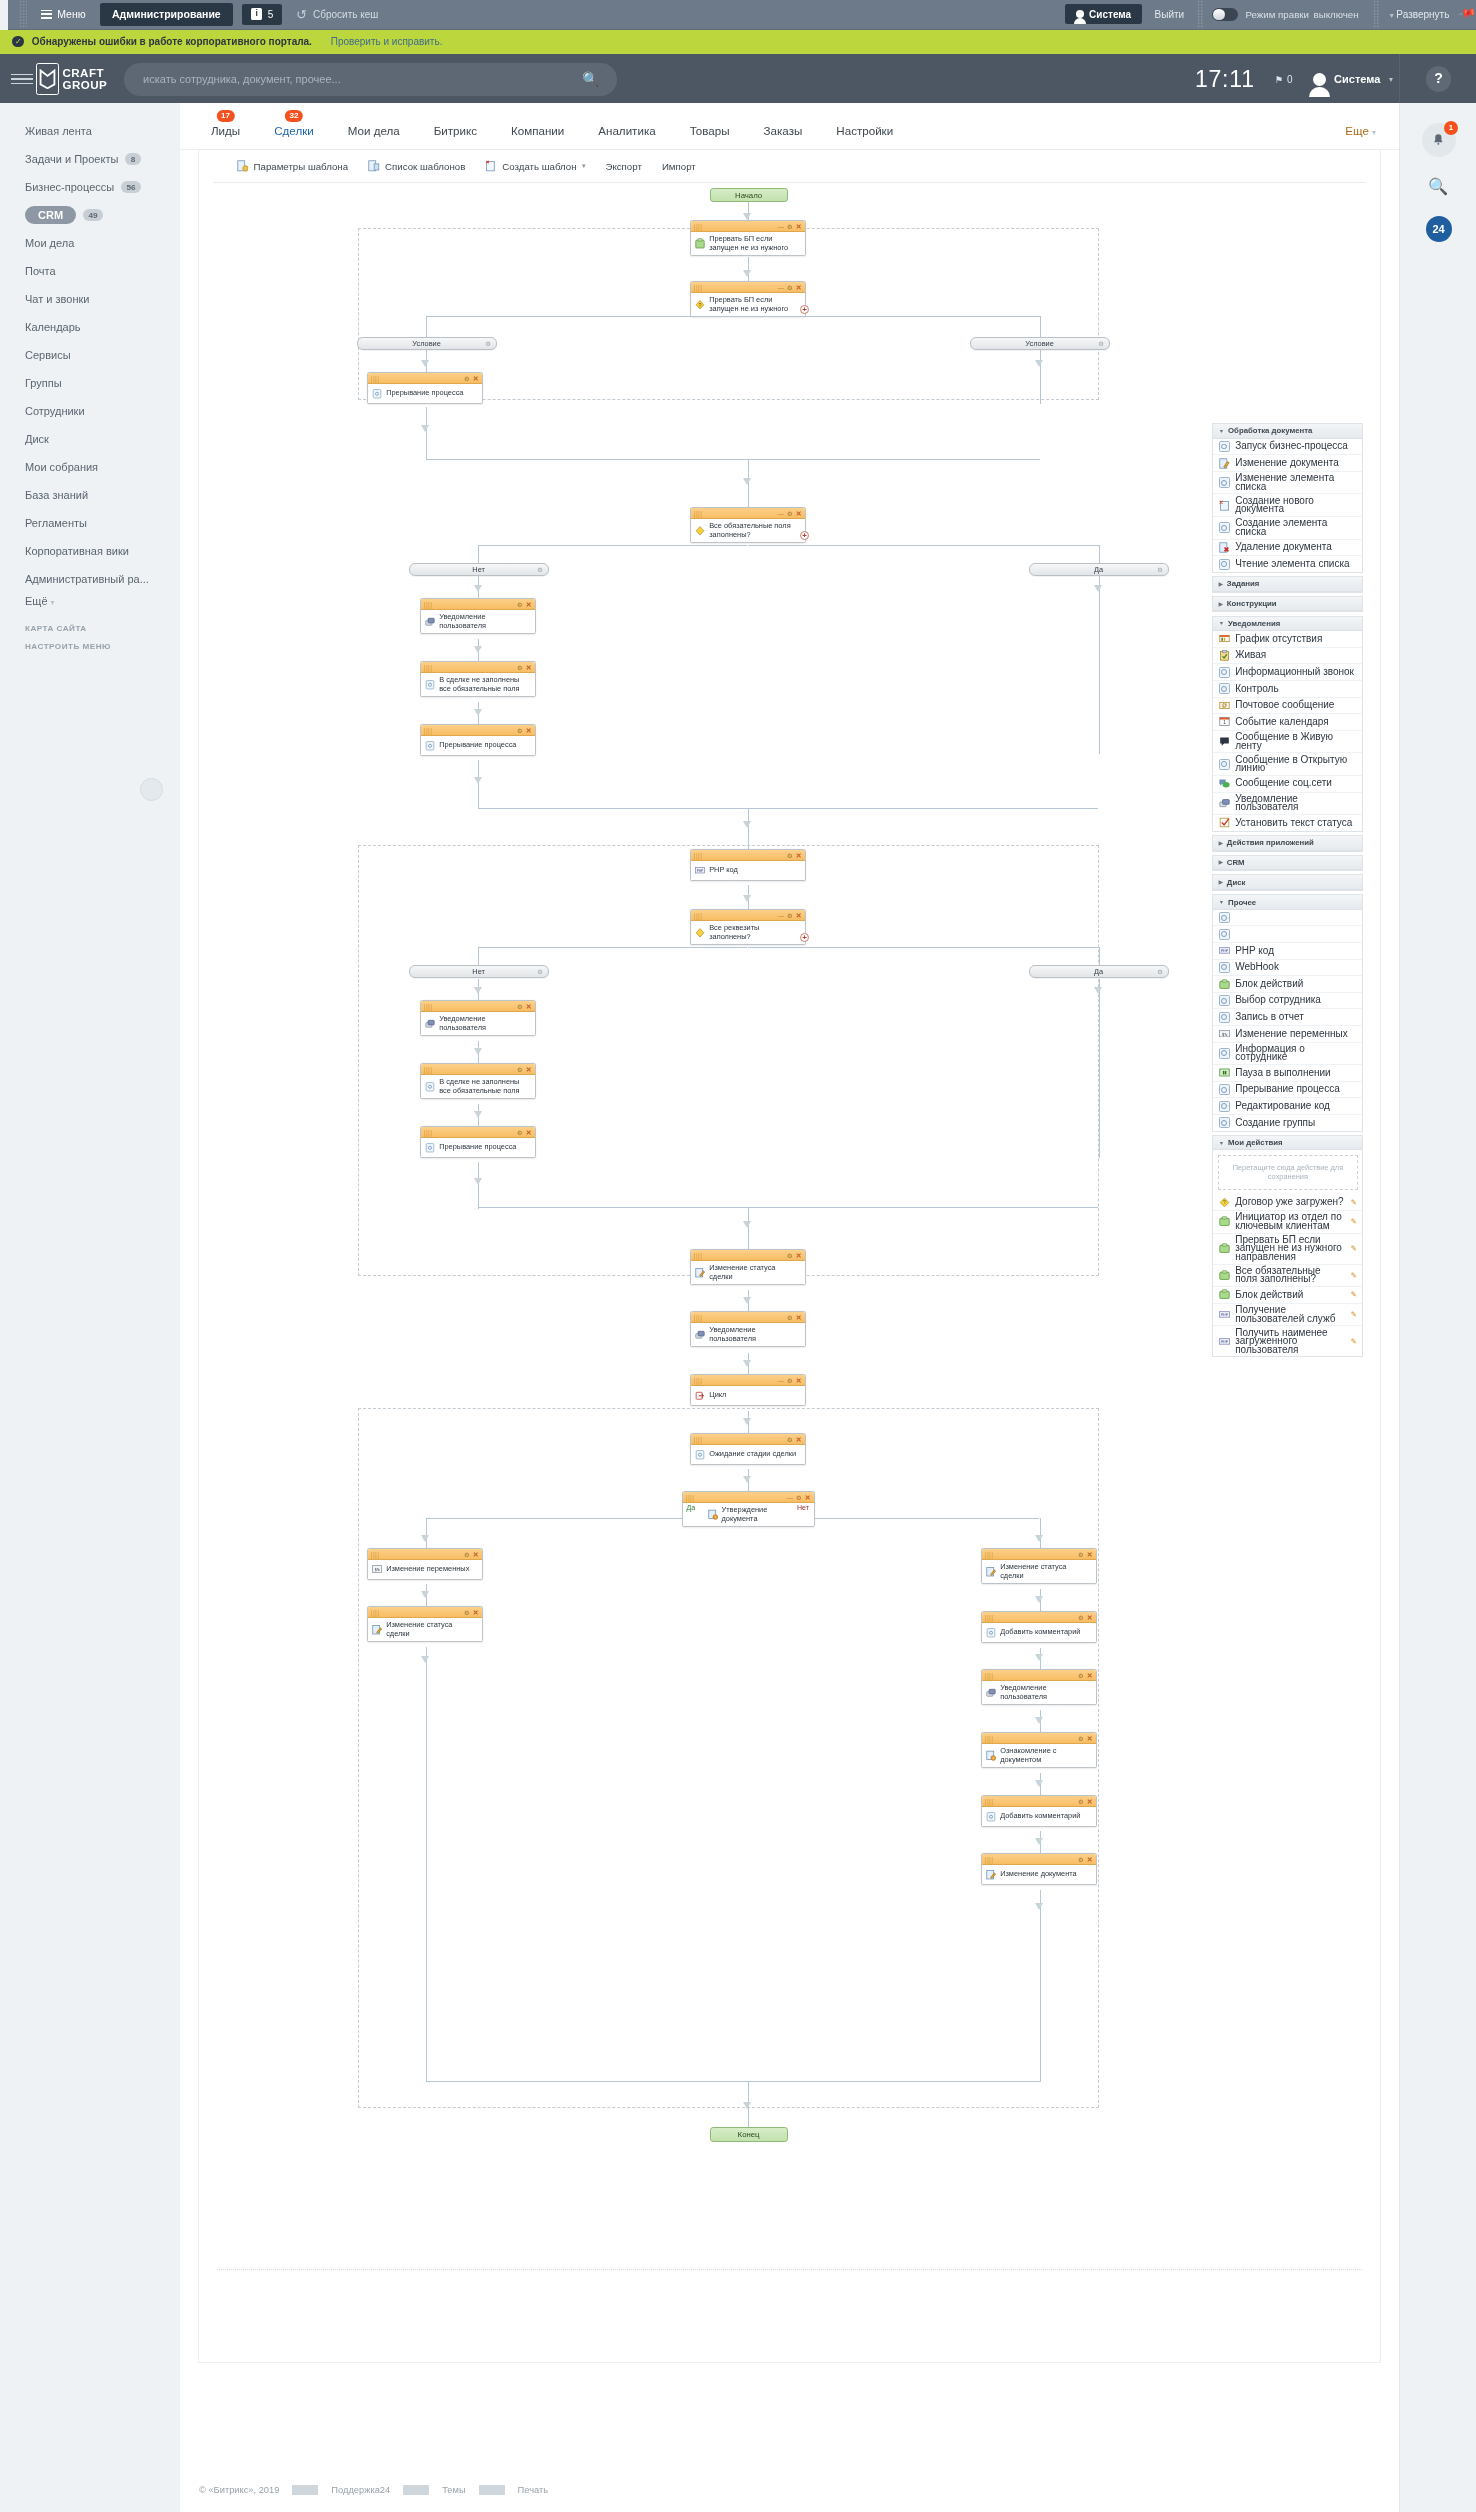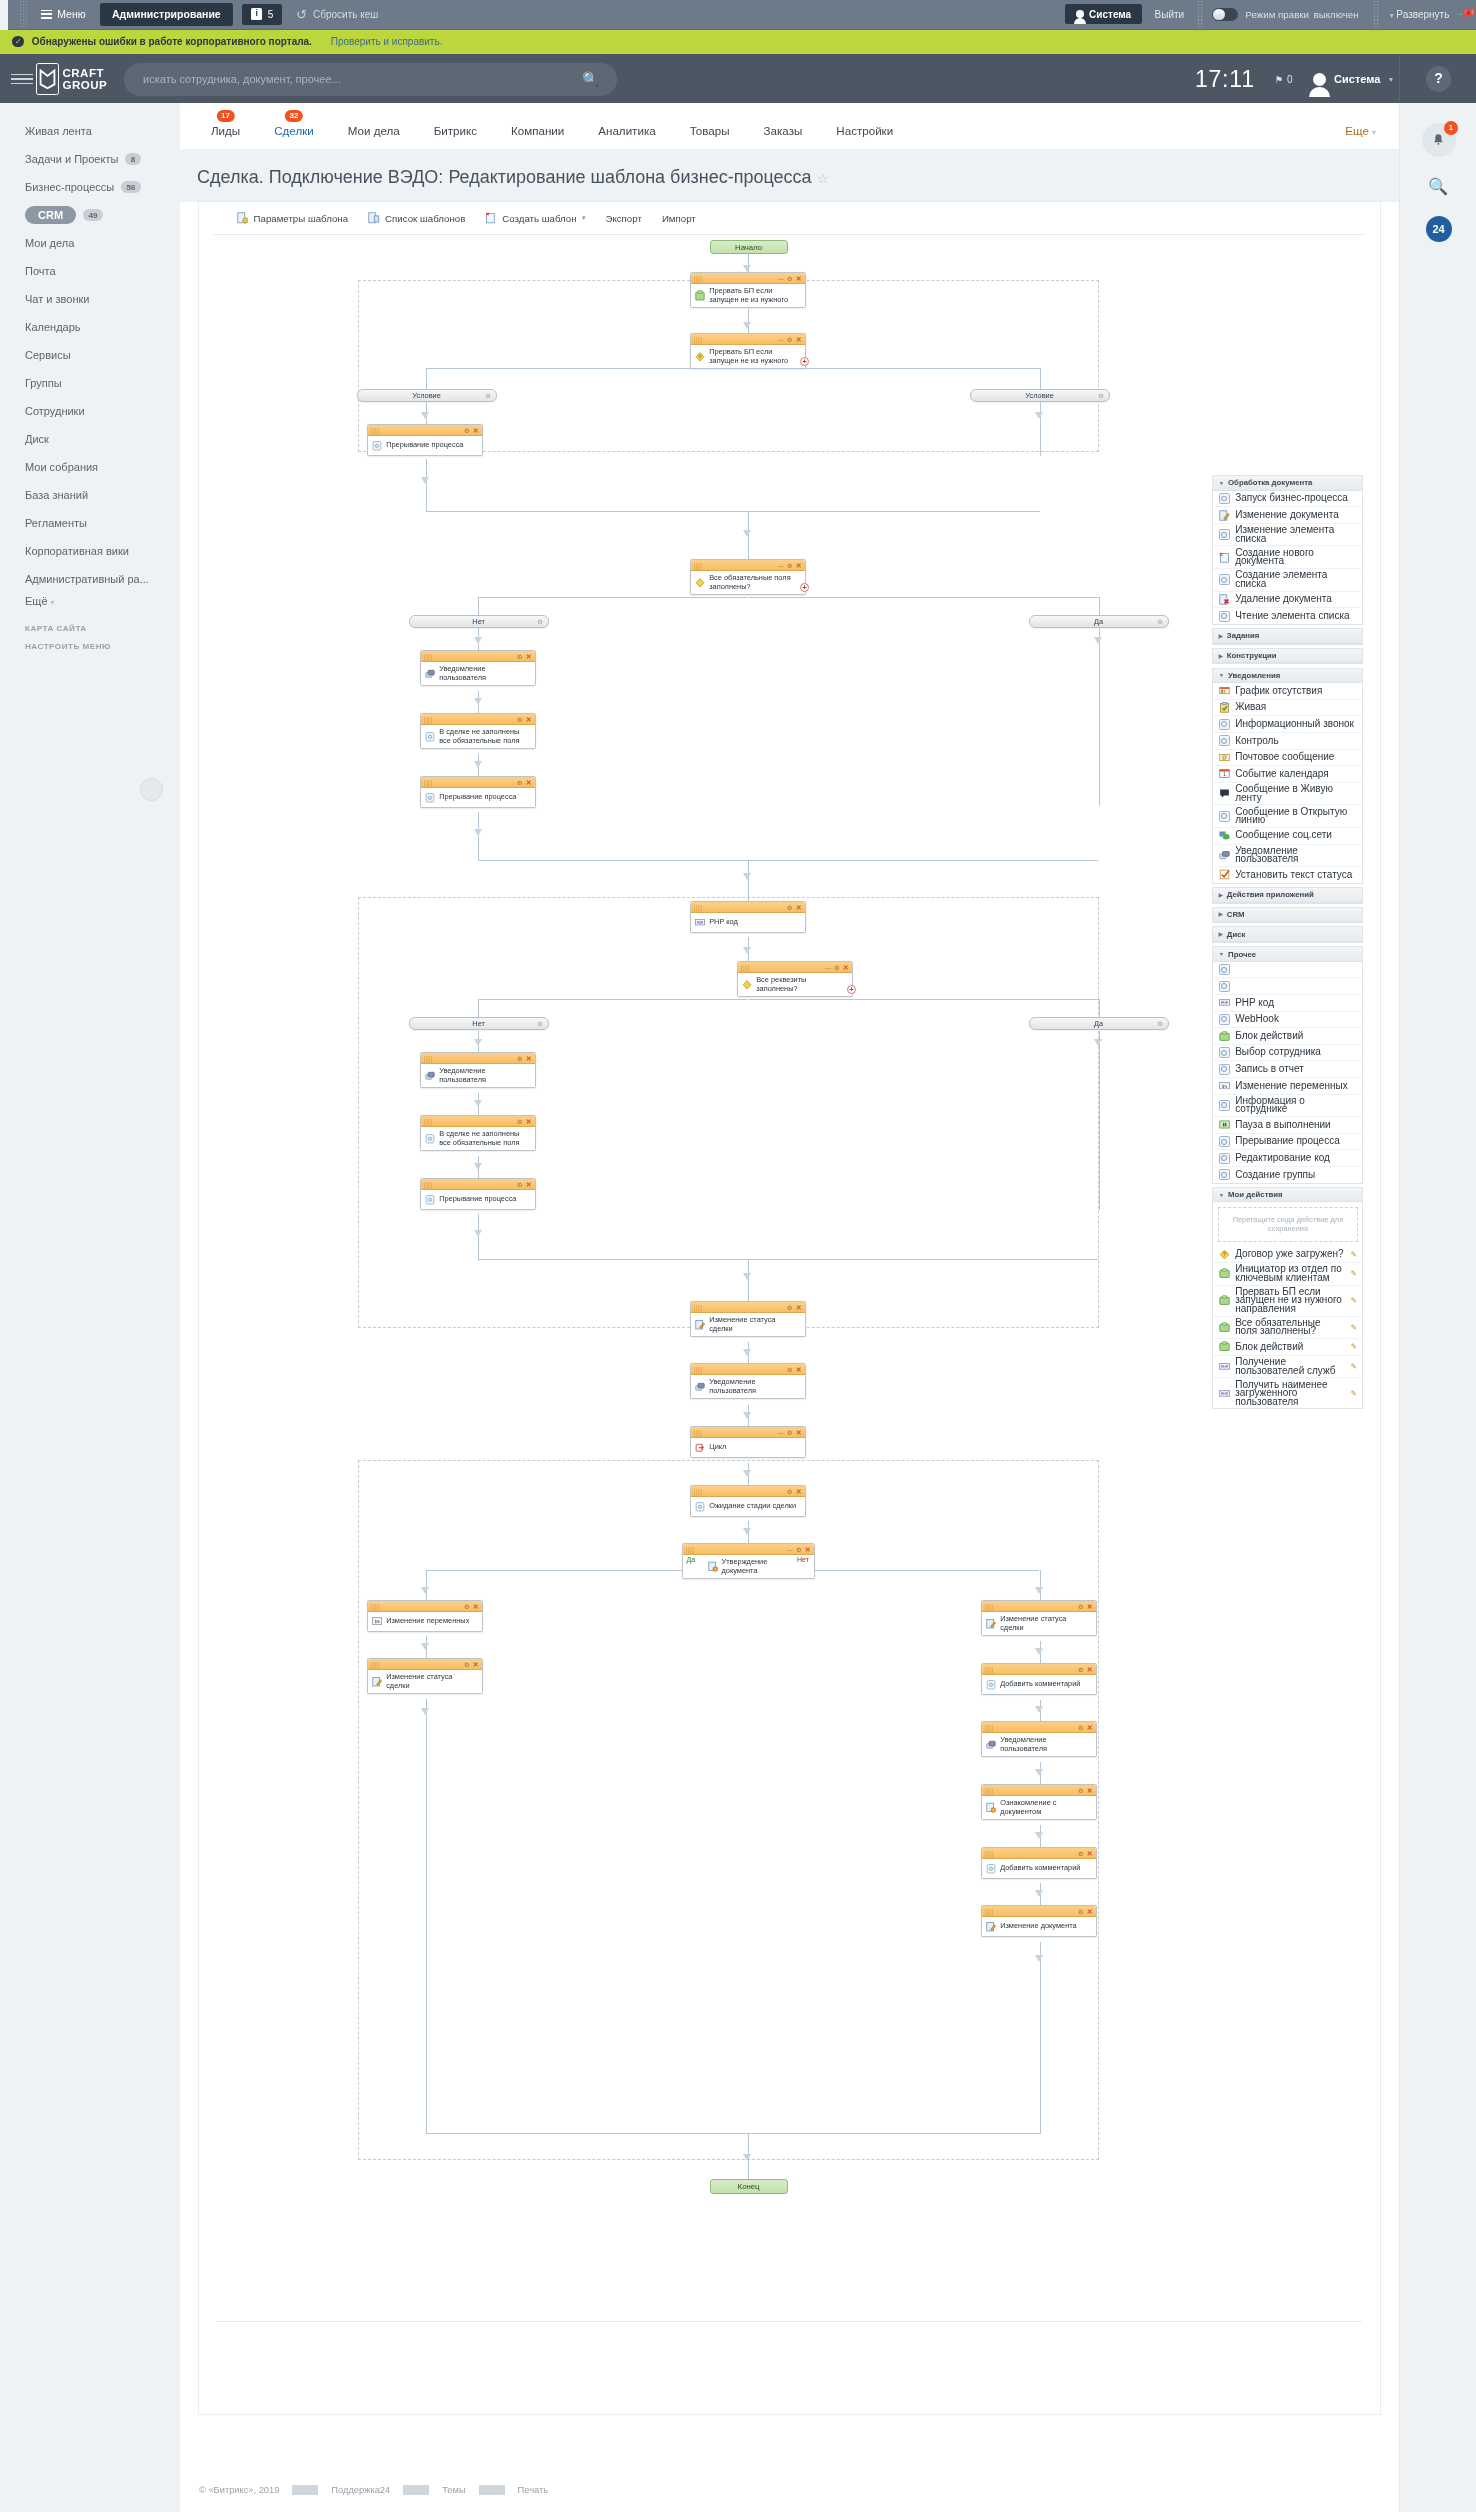"Сделка. Подключение ВЭДО: Редактирование" div.page-title-wrap { html: <div> <span>Сделка. Подключение ВЭДО: Редактирование шаблона бизнес-процесса</span><span>☆</span> </div> -> none }
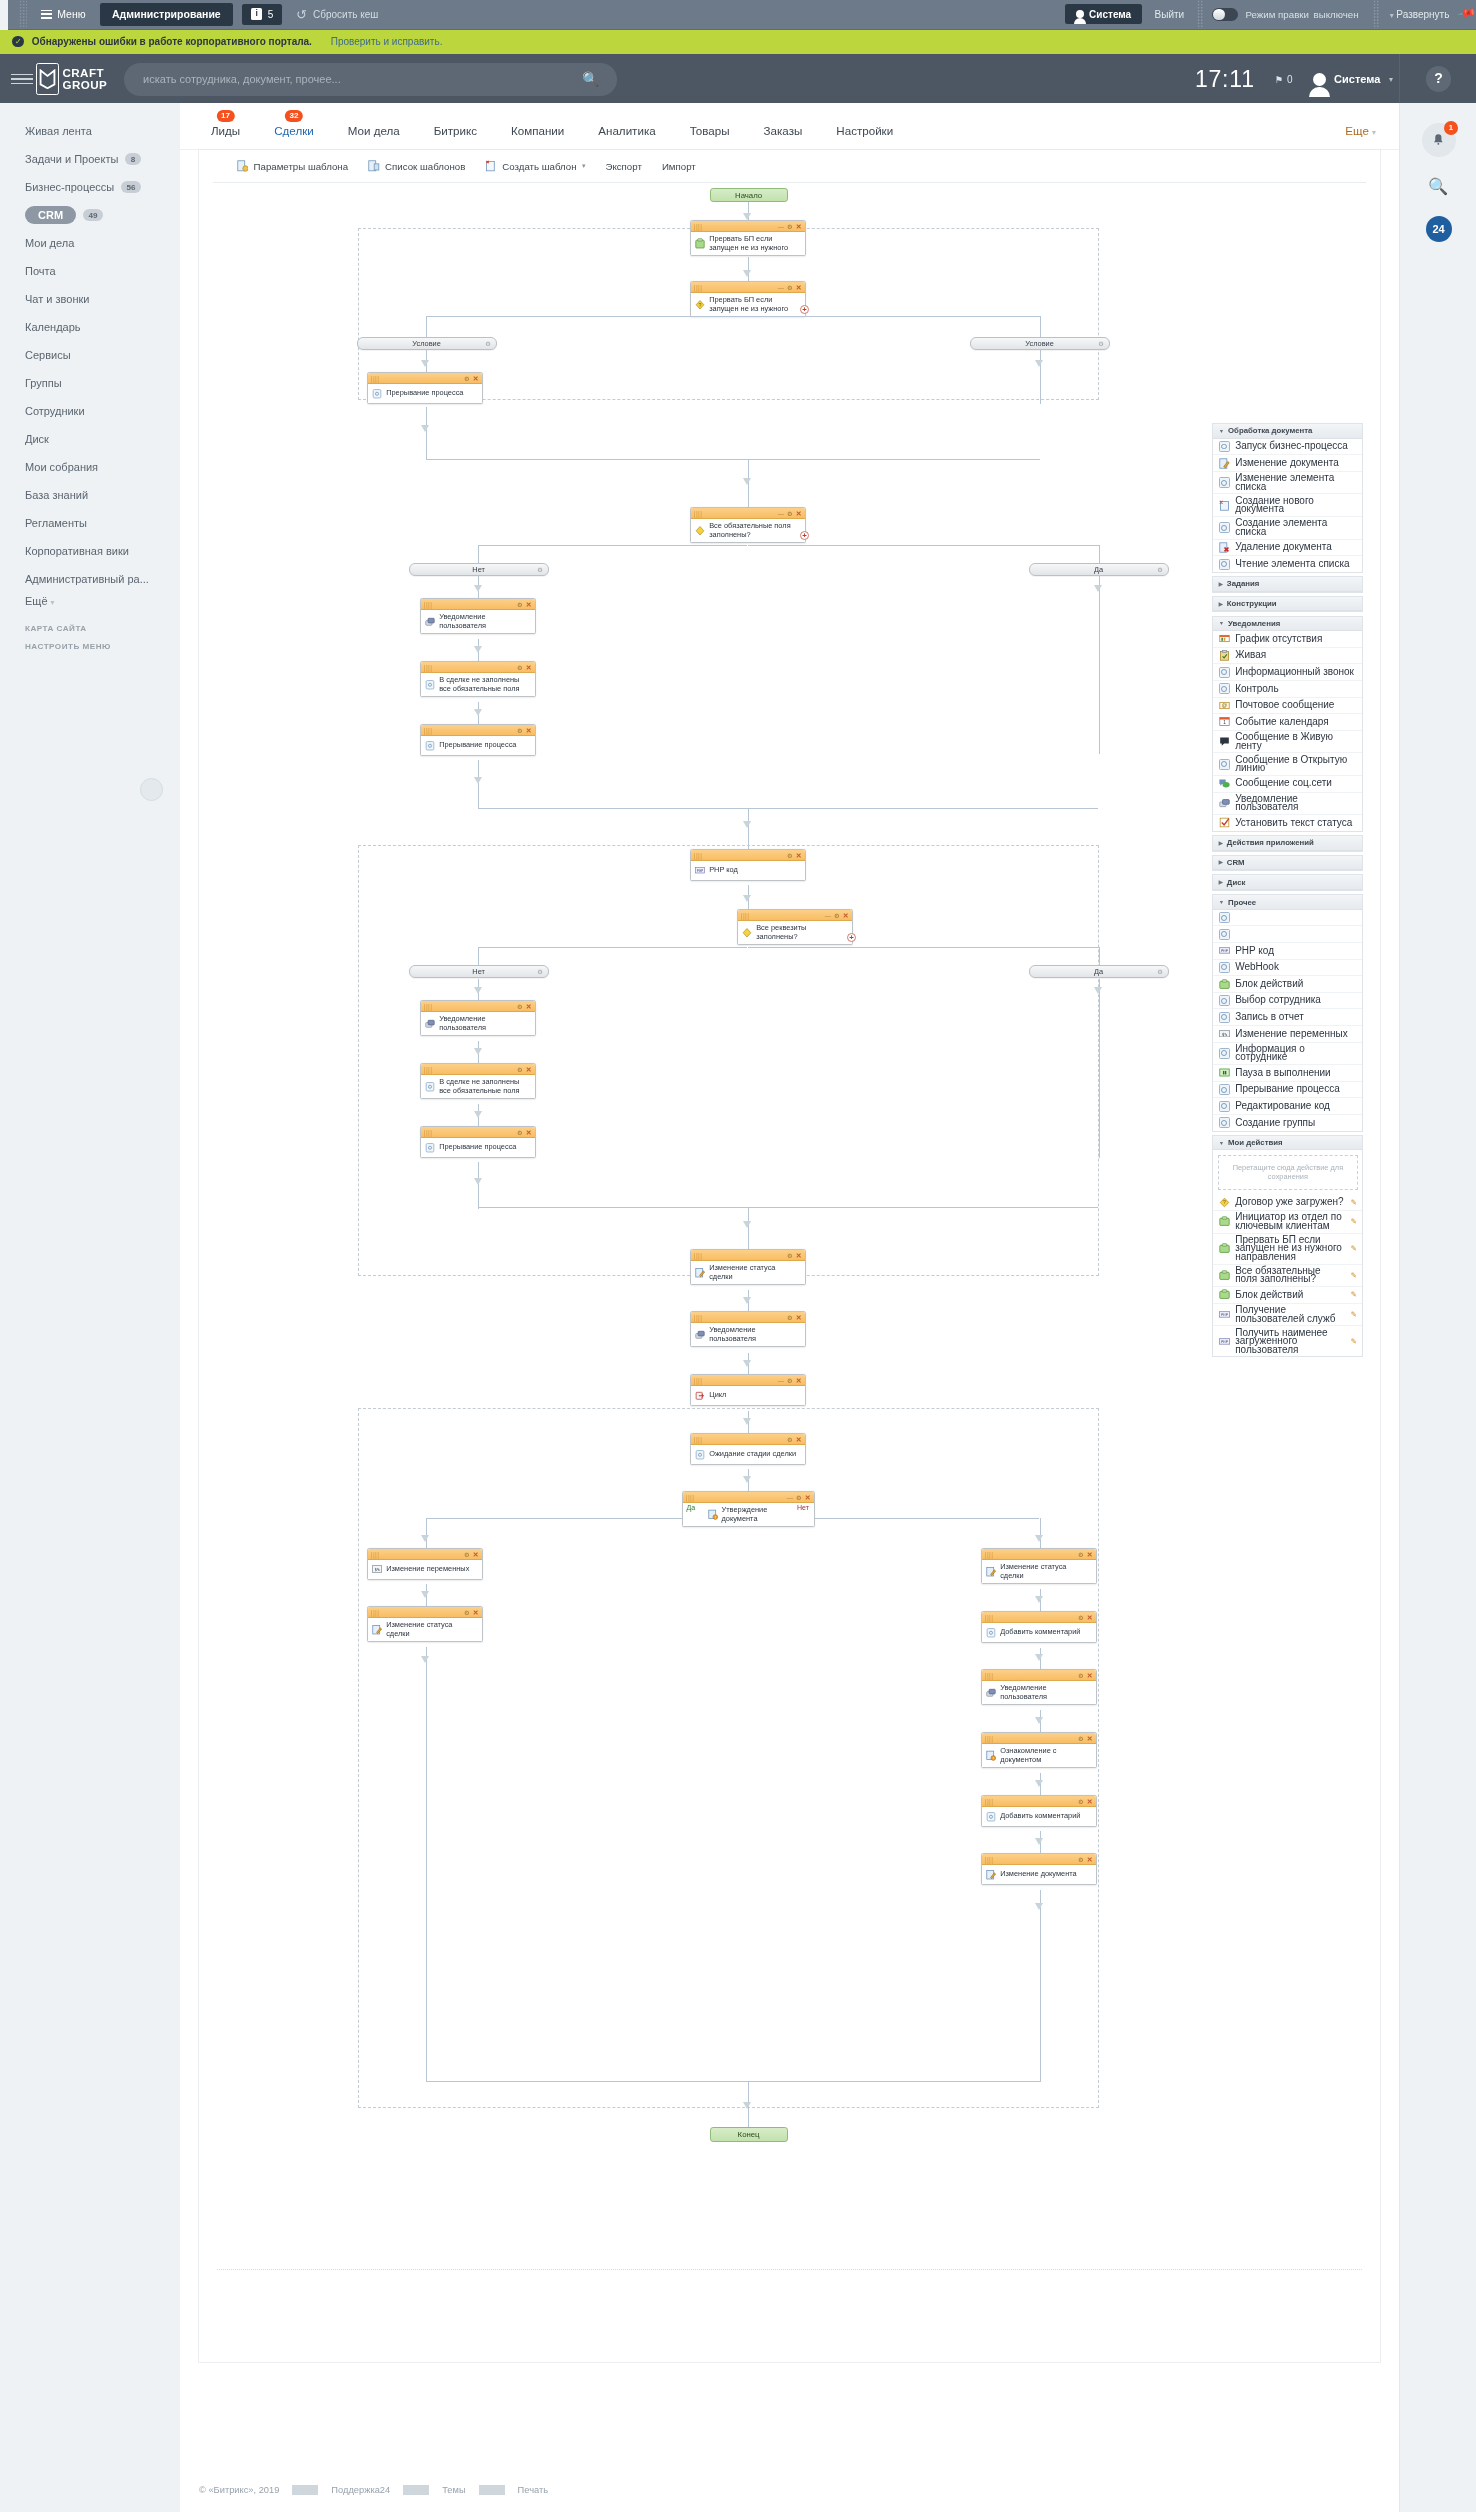"Все реквезиты заполнены?" div.node { margin-left: 47px -> none }
